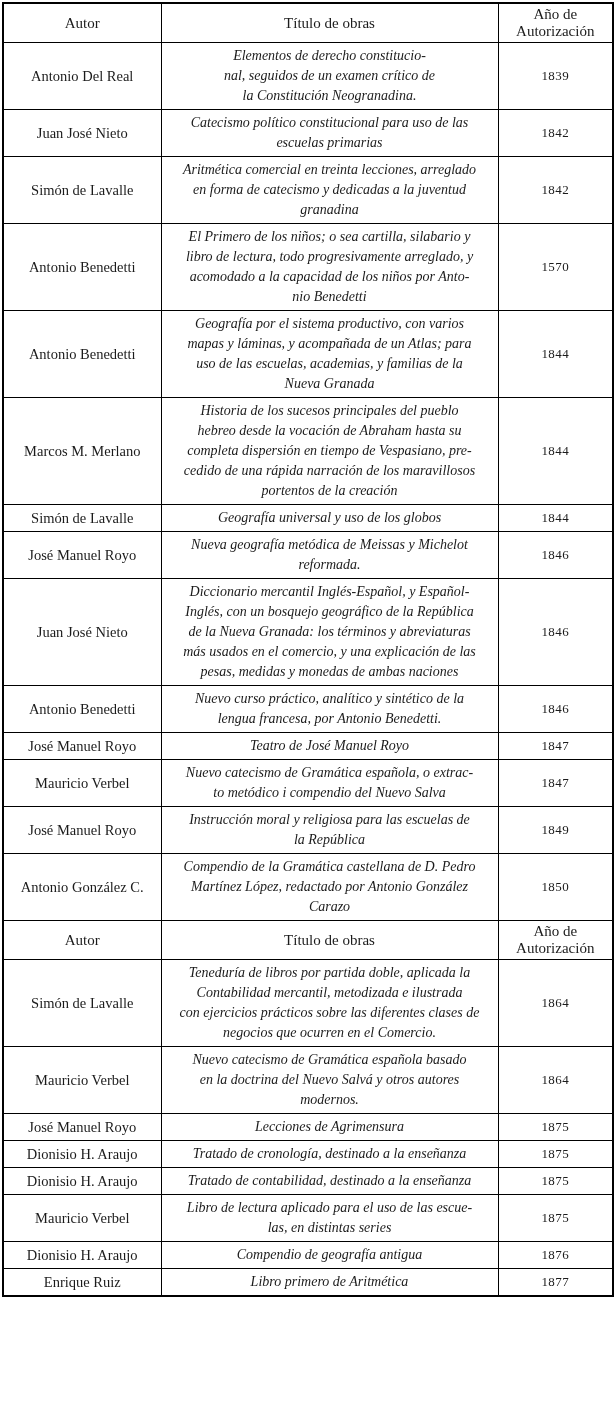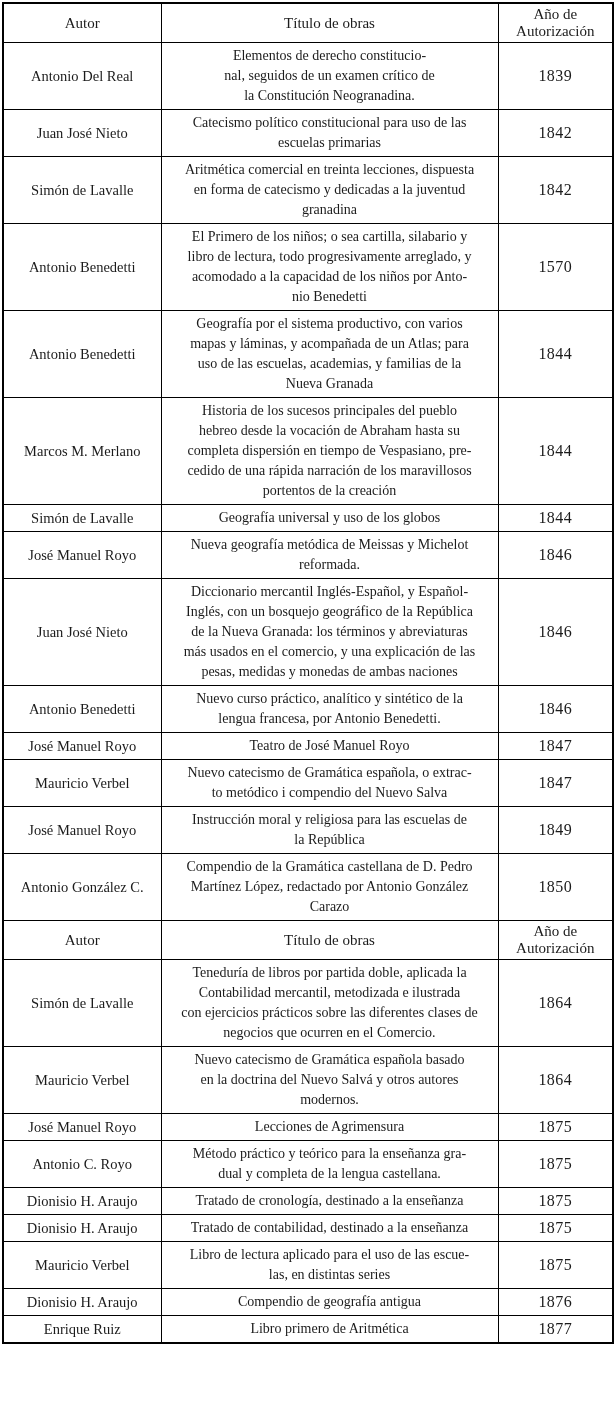"Elementos de derecho constitucio-" td.title-cell { font-style: none -> italic }
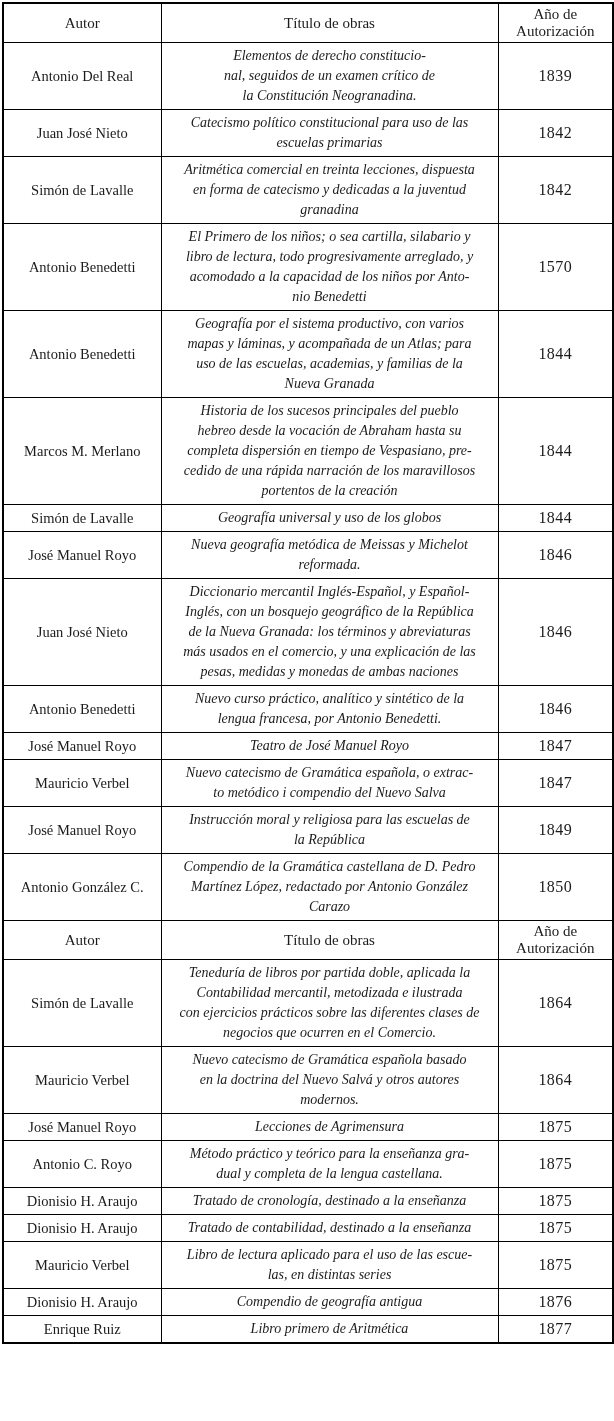"1839" td.year-cell { font-size: 16px -> 13px }
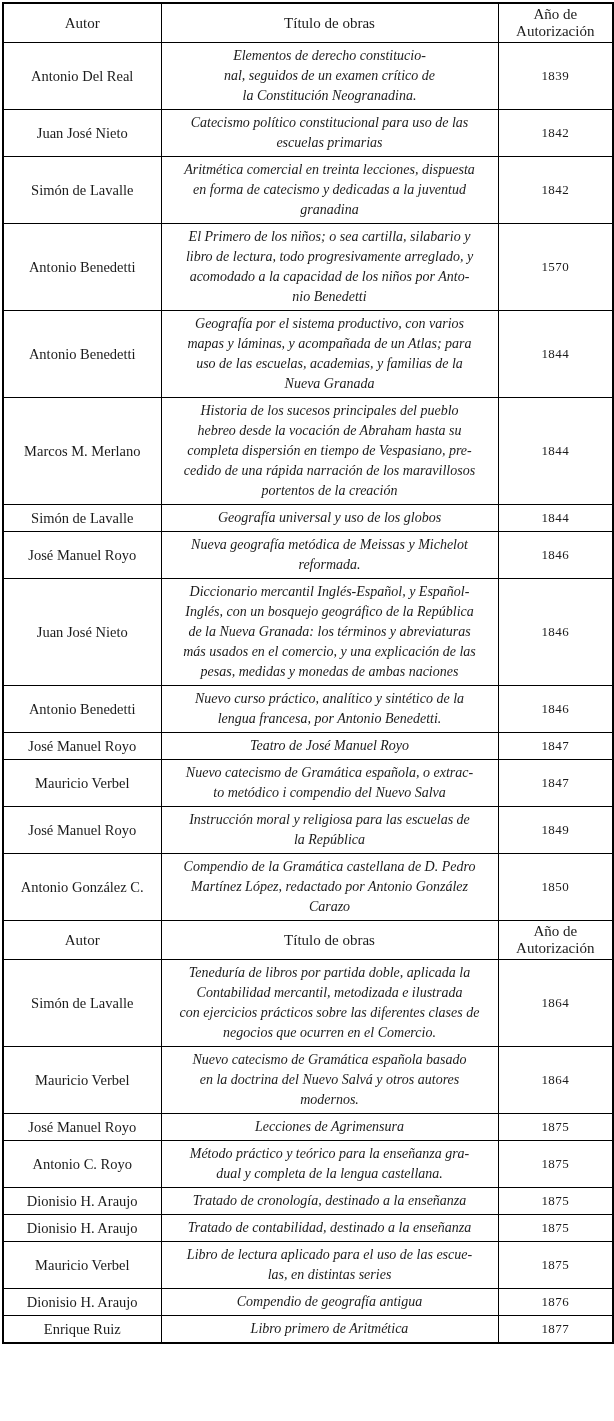"Aritmética comercial en treinta" td.title-cell { text: dispuesta -> arreglado }
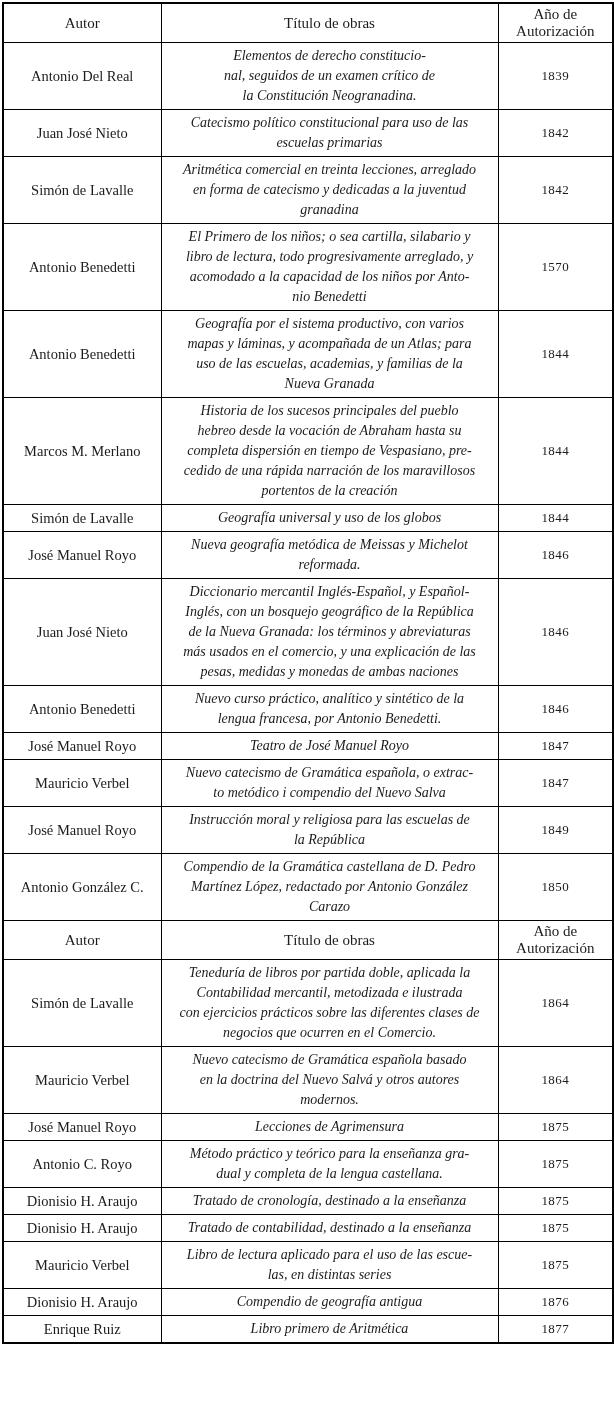"Antonio C. Royo" tr { html: <tr> <td>Antonio C. Royo</td> <td>Método práctico y teórico para la enseñanza gra- dual y completa de la lengua castellana.</td> <td>1875</td> </tr> -> none }
